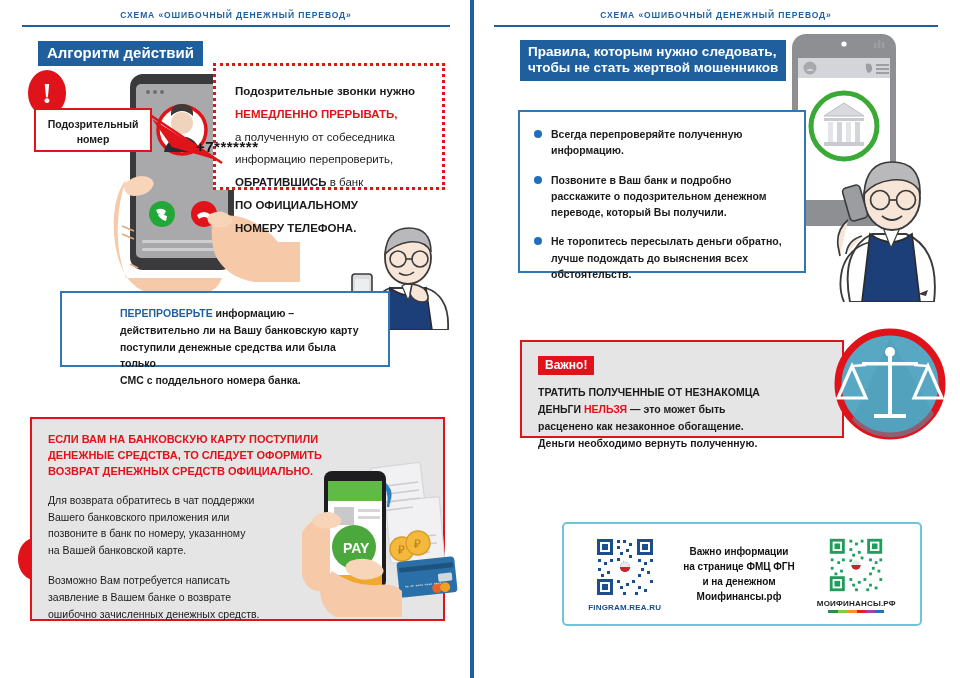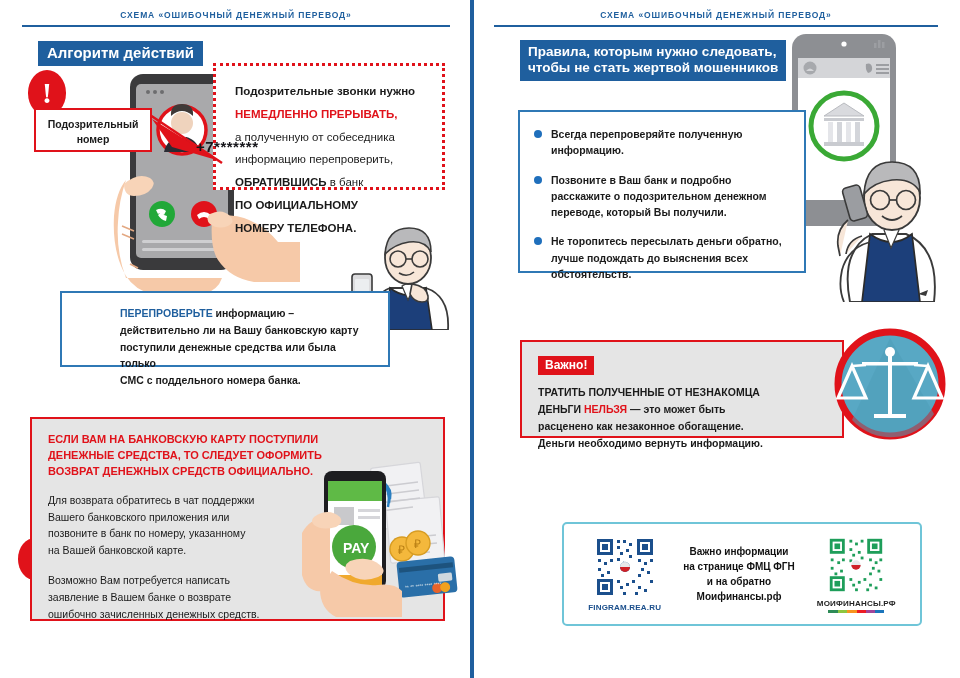"Деньги необходимо вернуть информацию." span { text: информацию -> полученную }
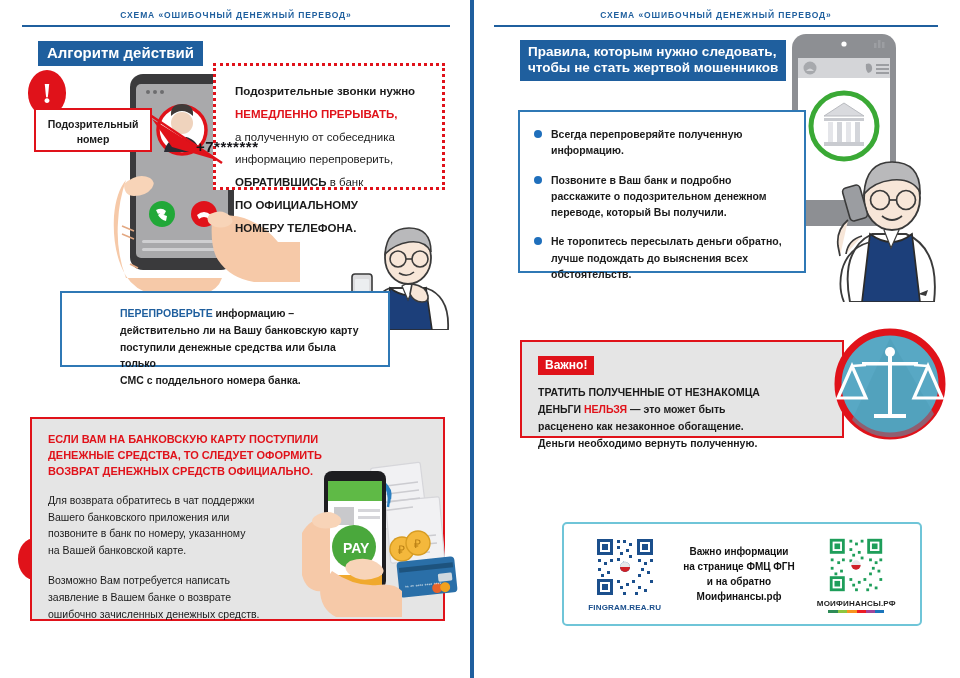"и на обратно" span { text: обратно -> денежном }
